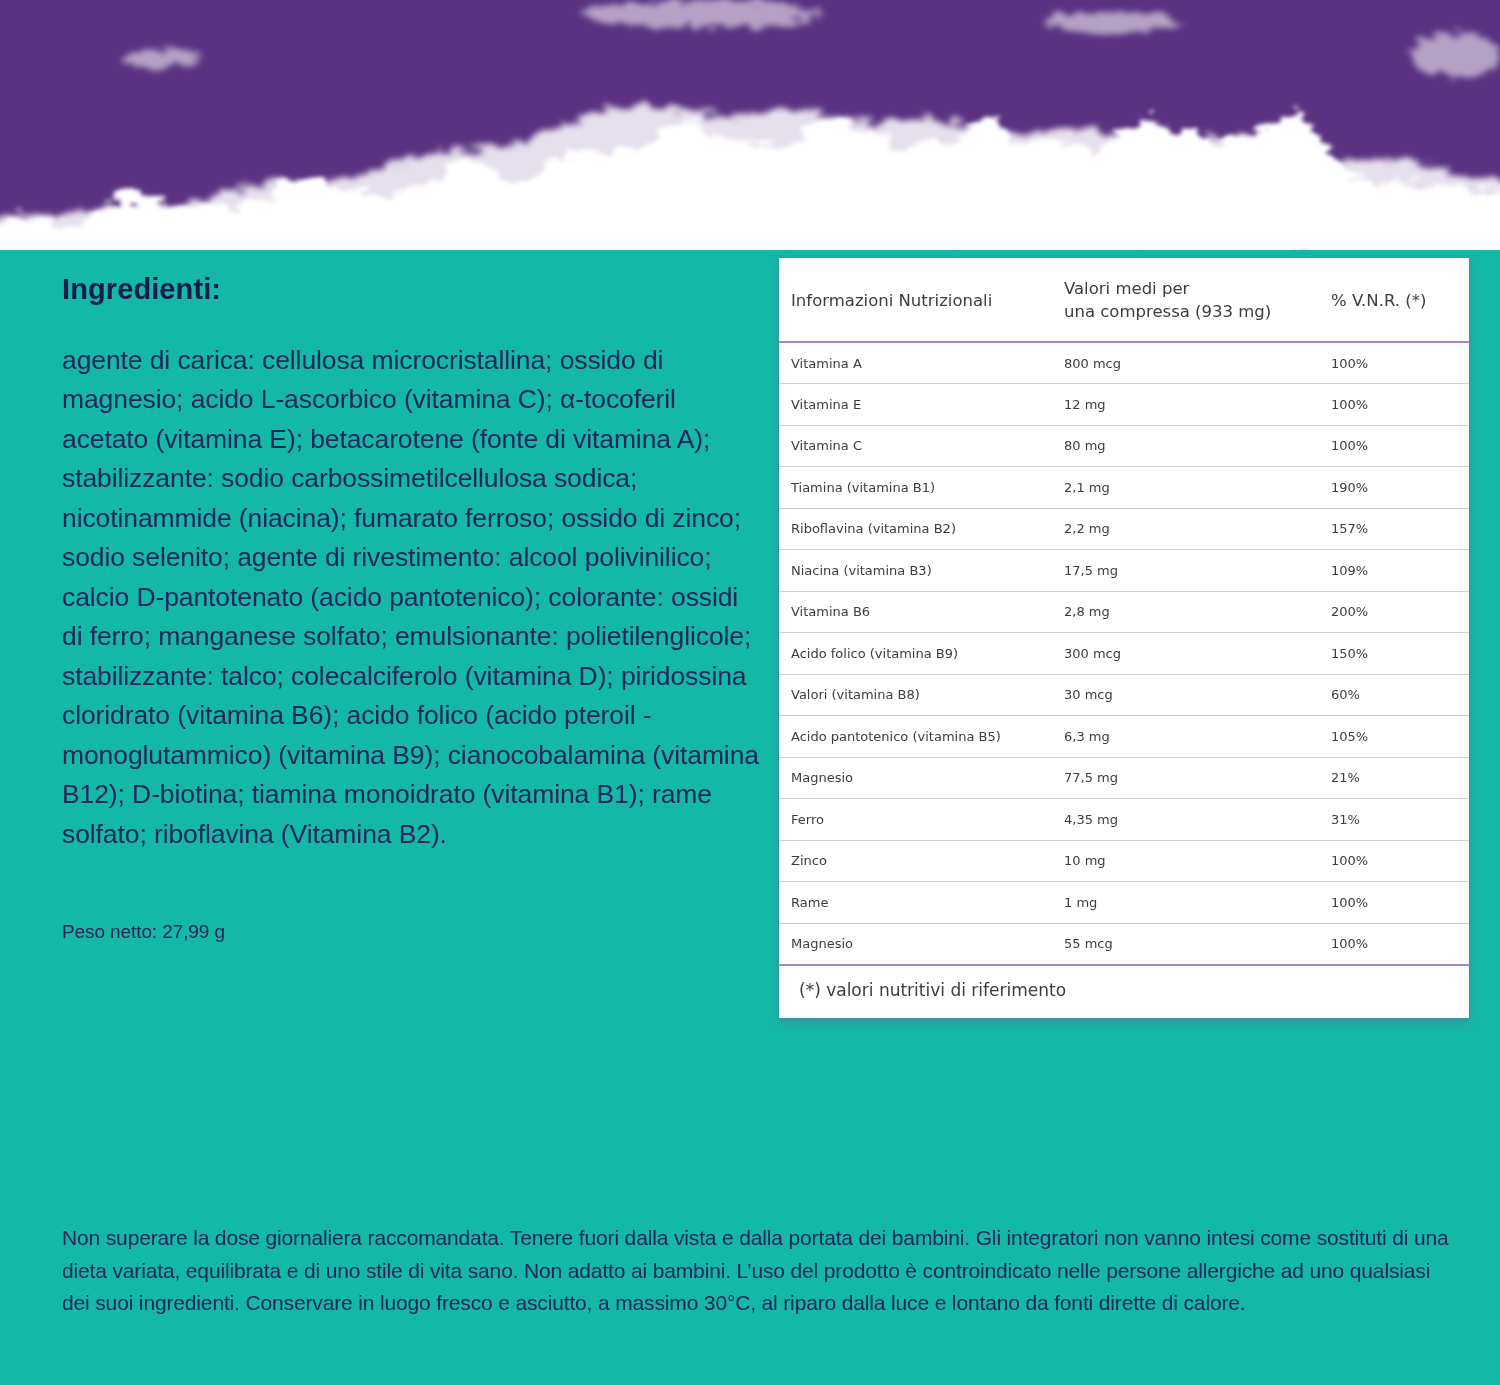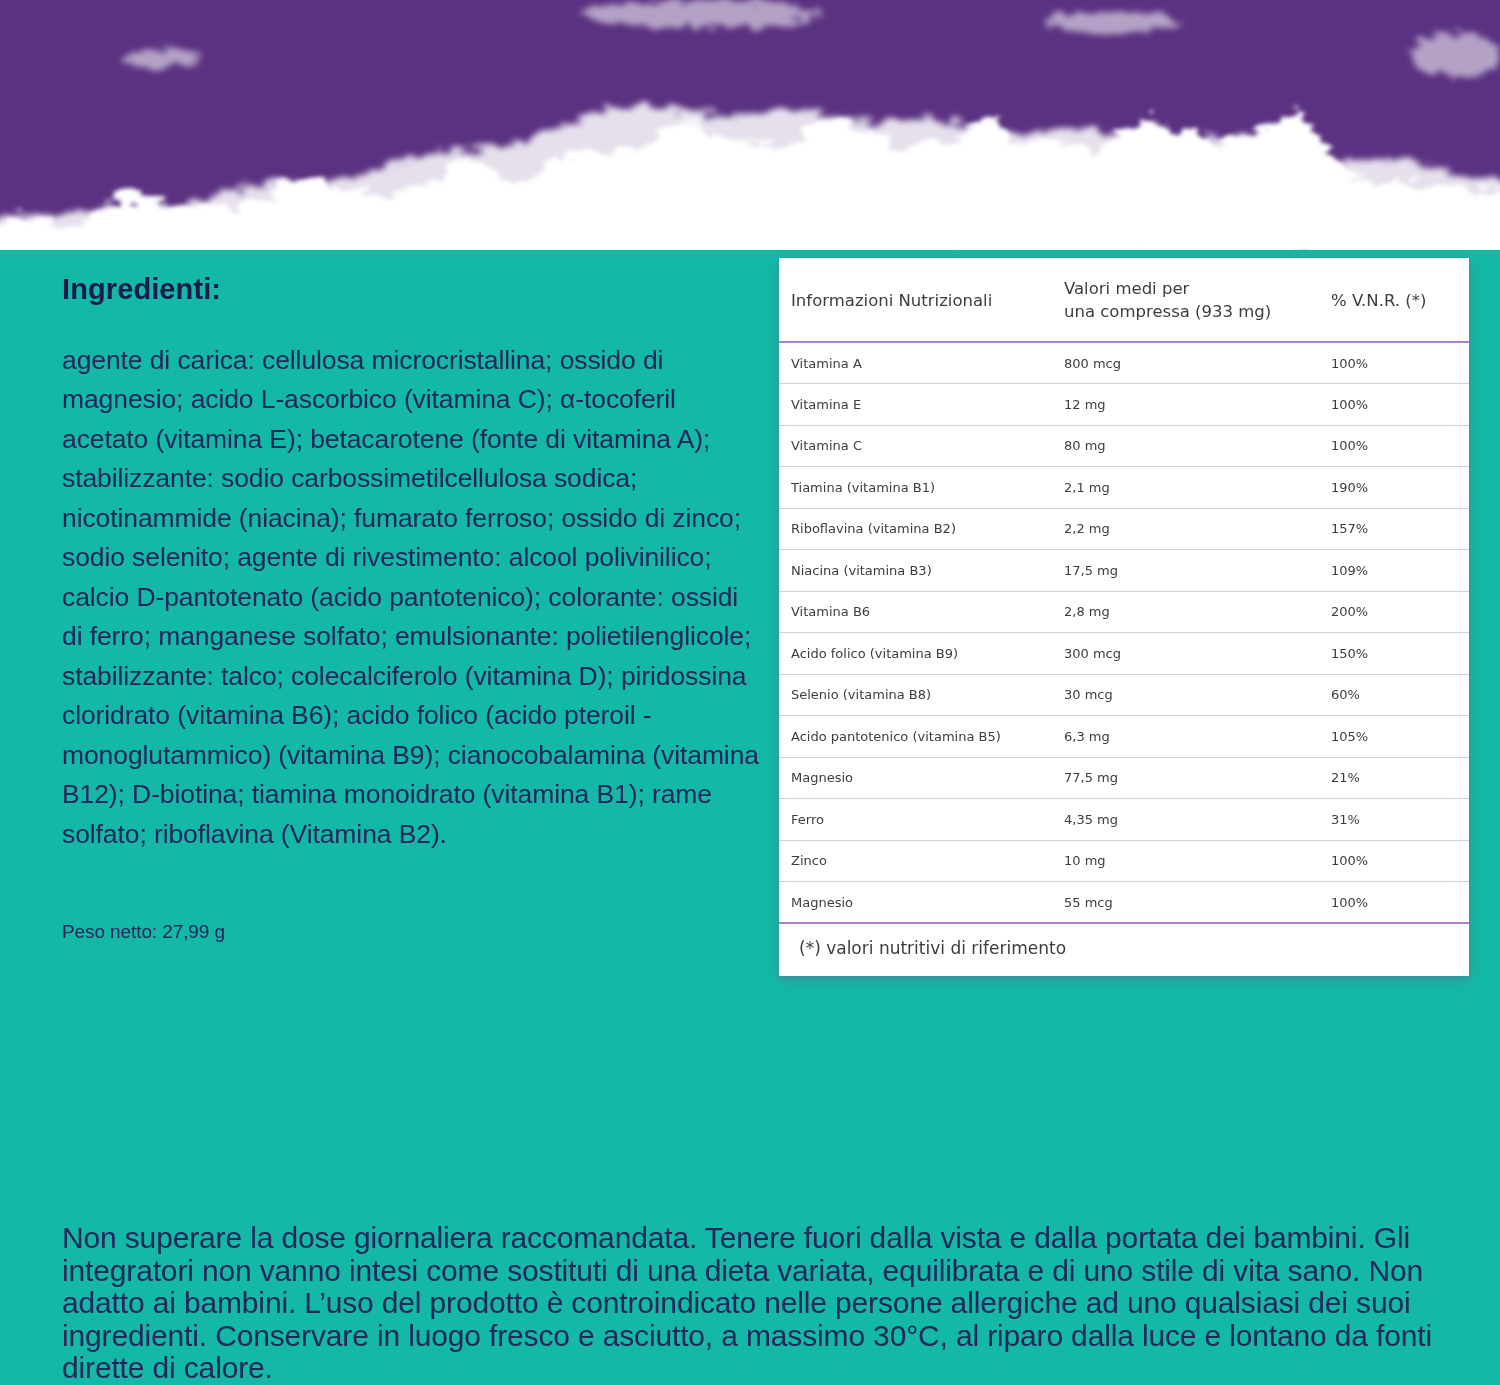"Selenio (vitamina B8)" td.col-name { text: Selenio -> Valori }
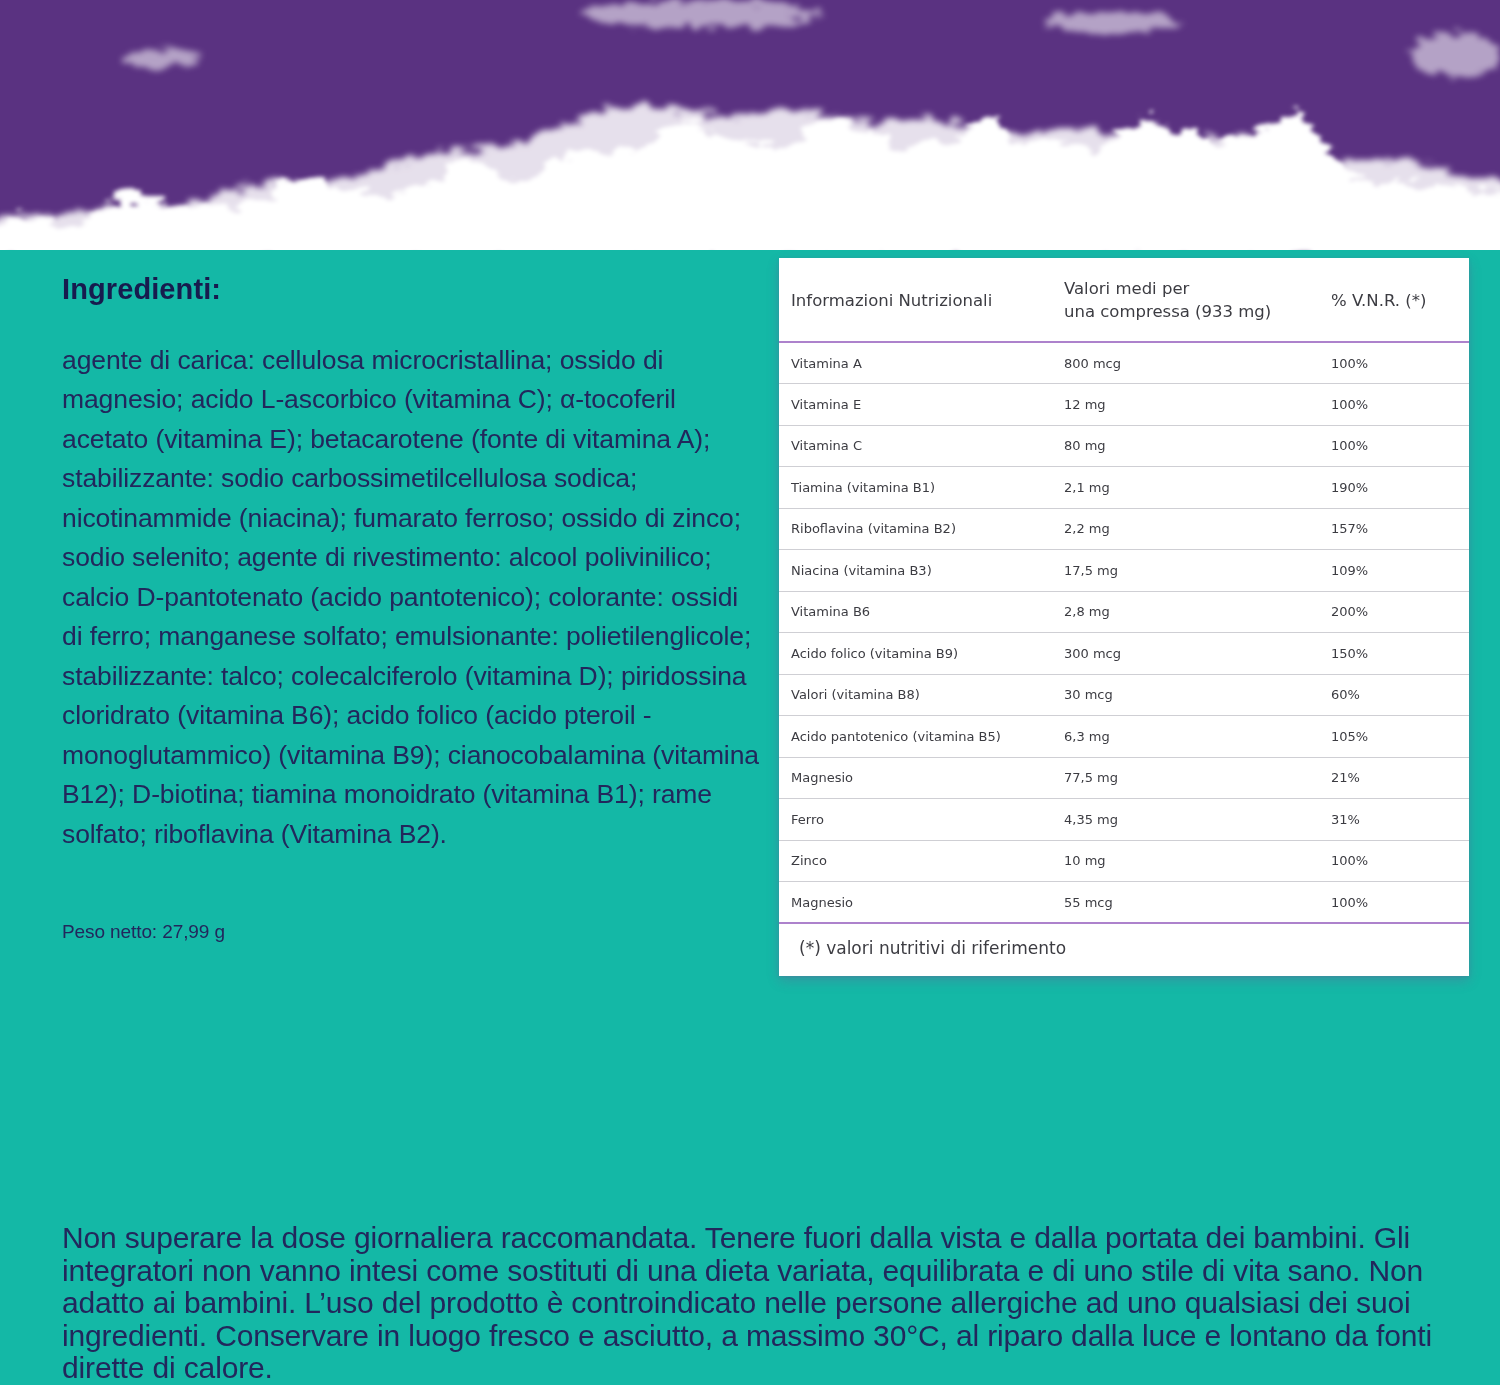"Rame" tr { html: none -> <tr> <td>Rame</td> <td>1 mg</td> <td>100%</td> </tr> }
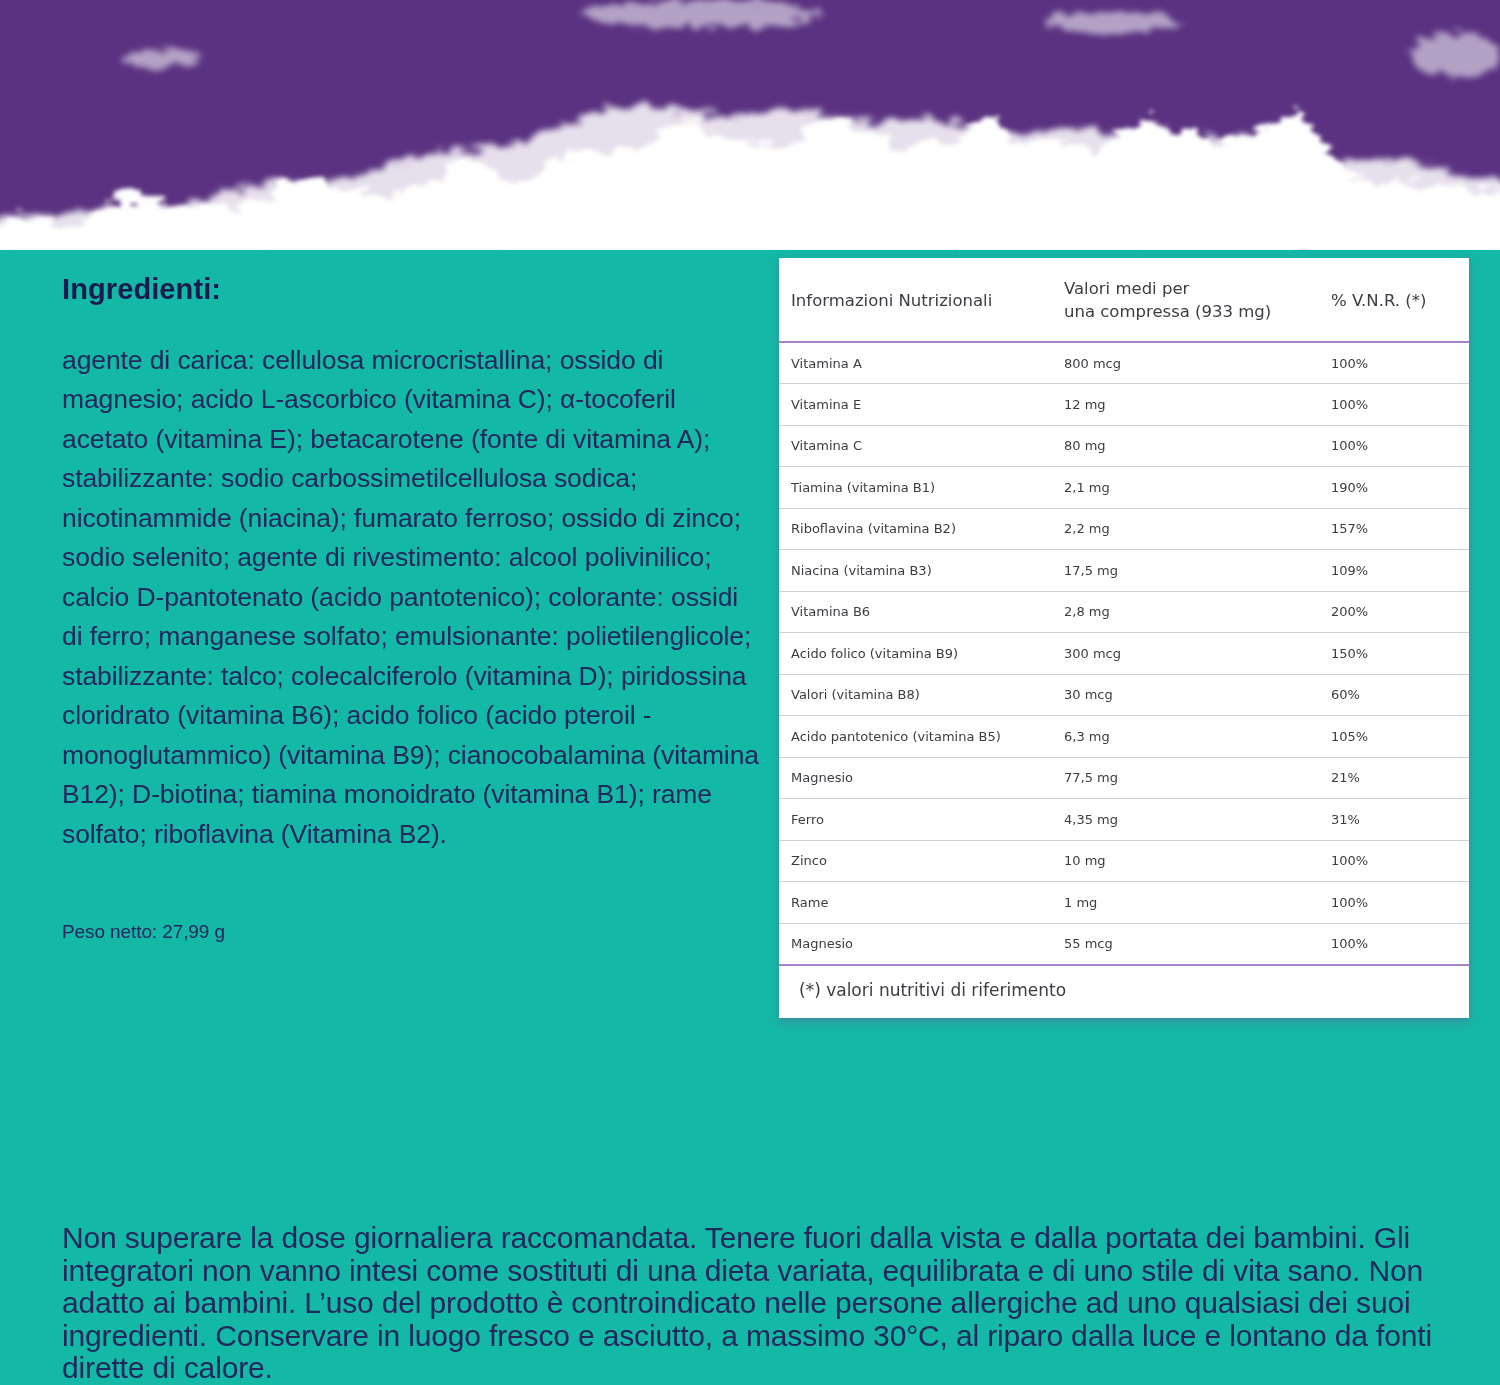"Non superare la dose giornaliera" #warning-block { font-size: 30px -> 21px }
